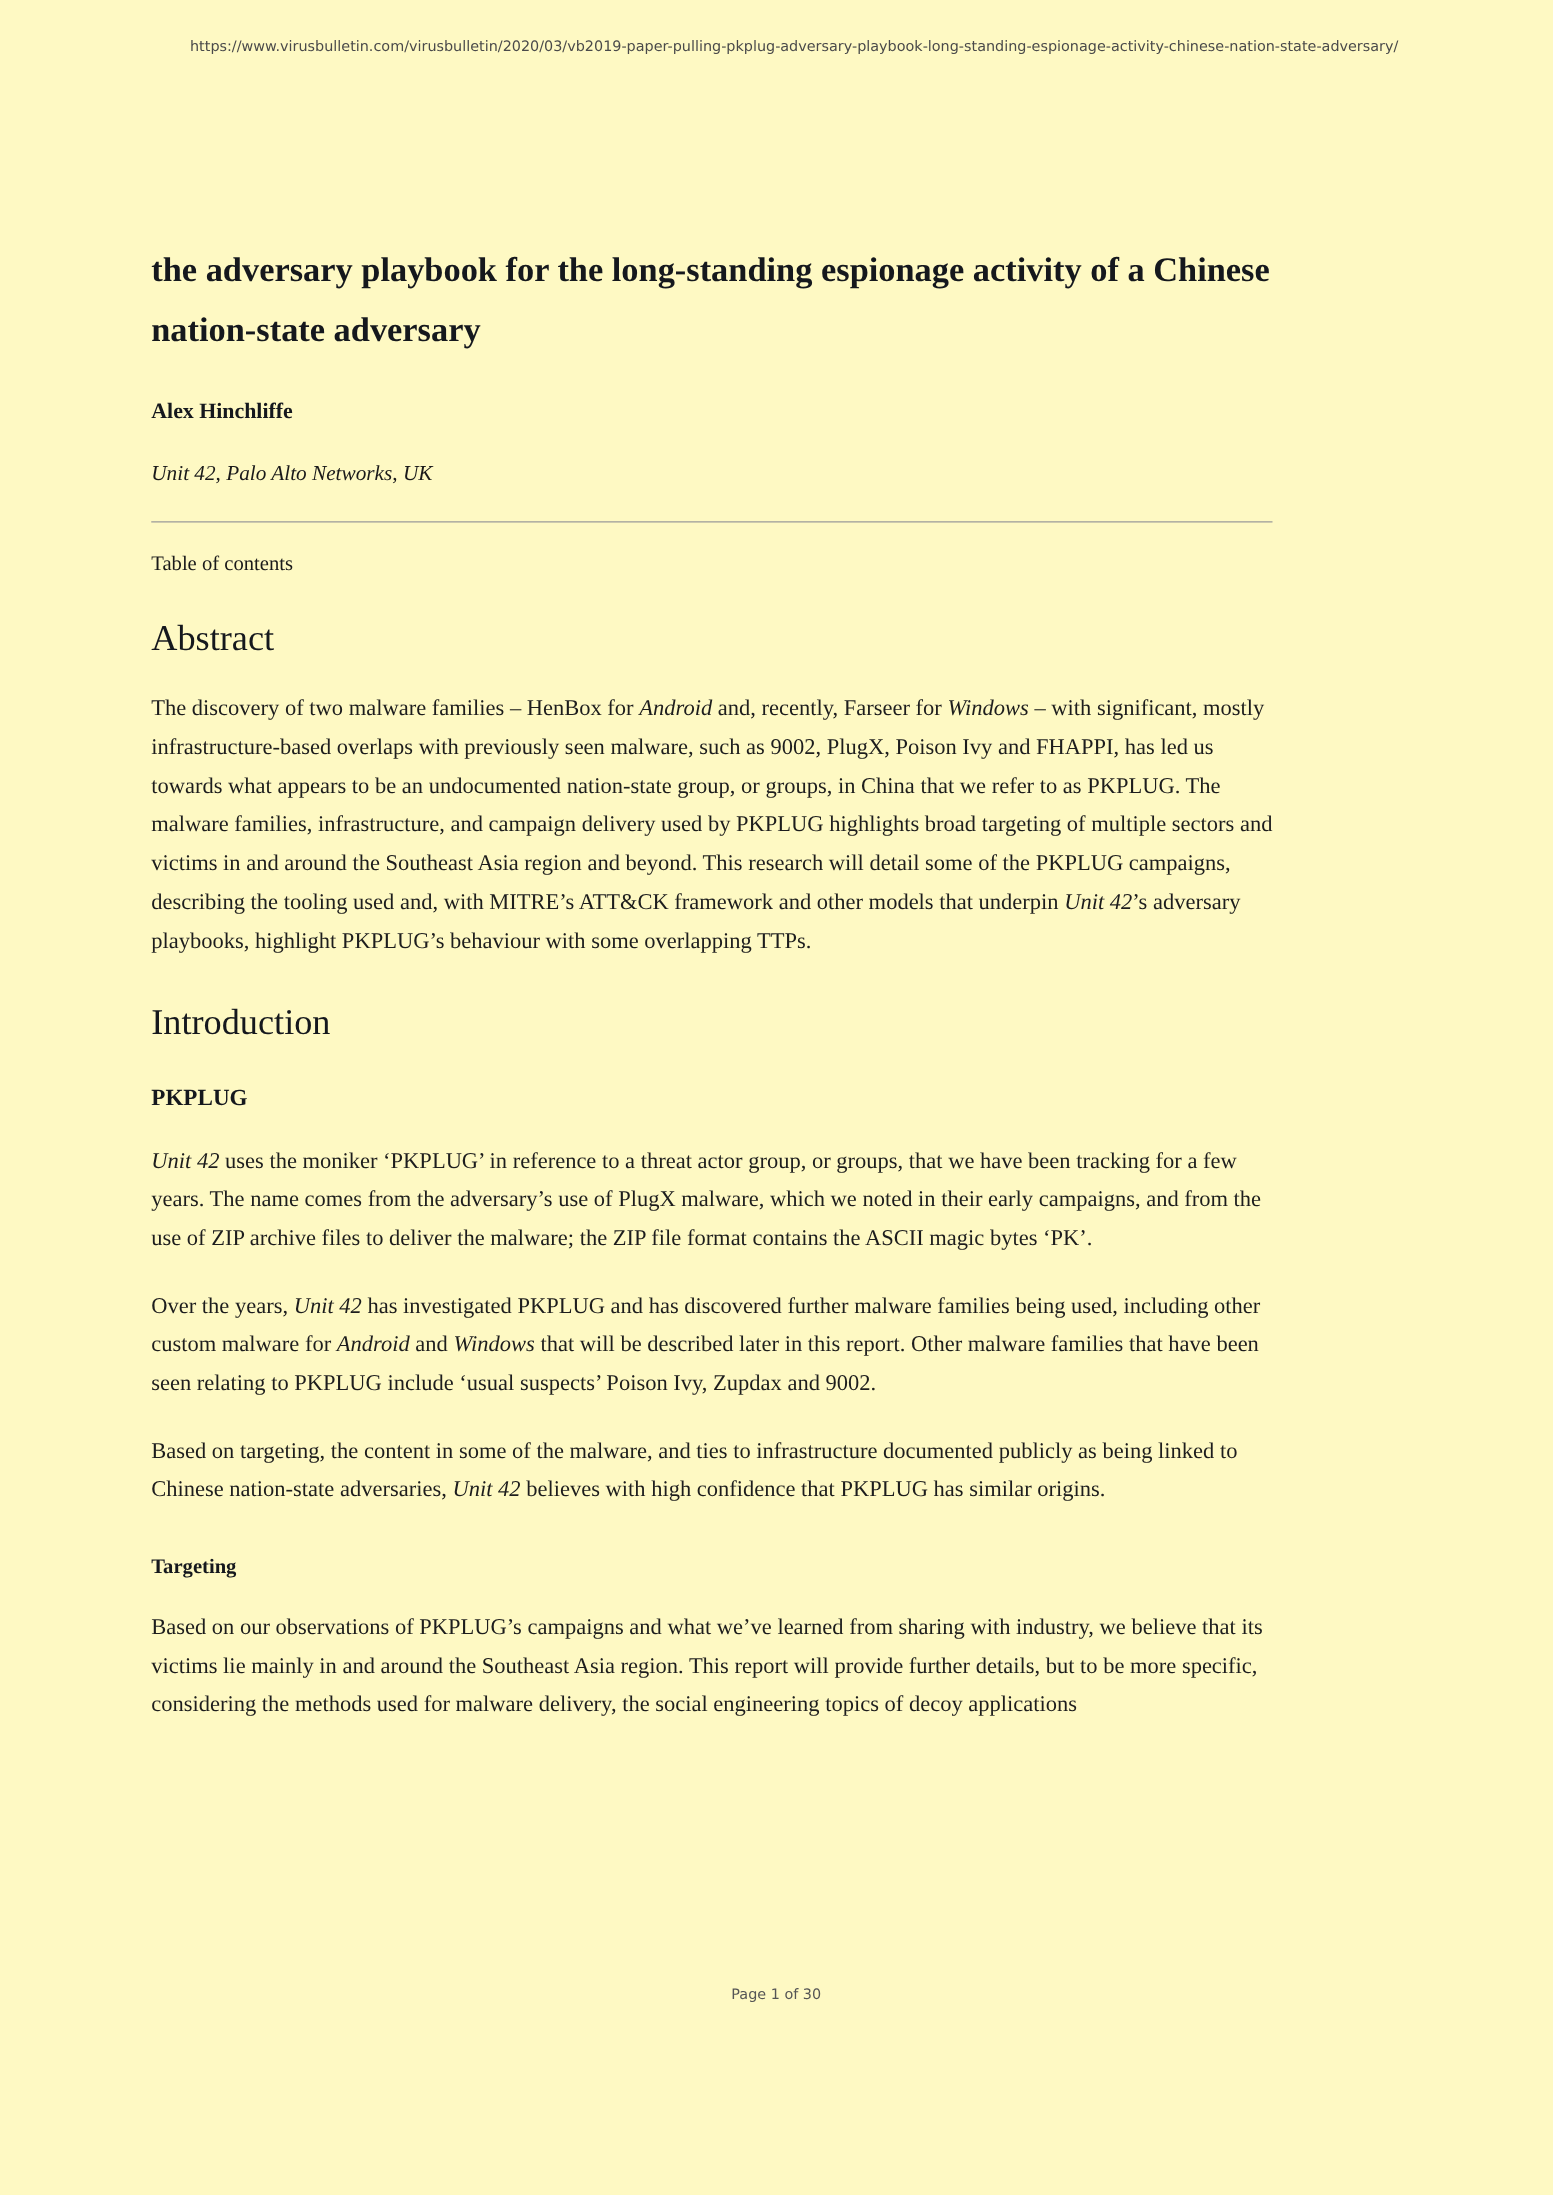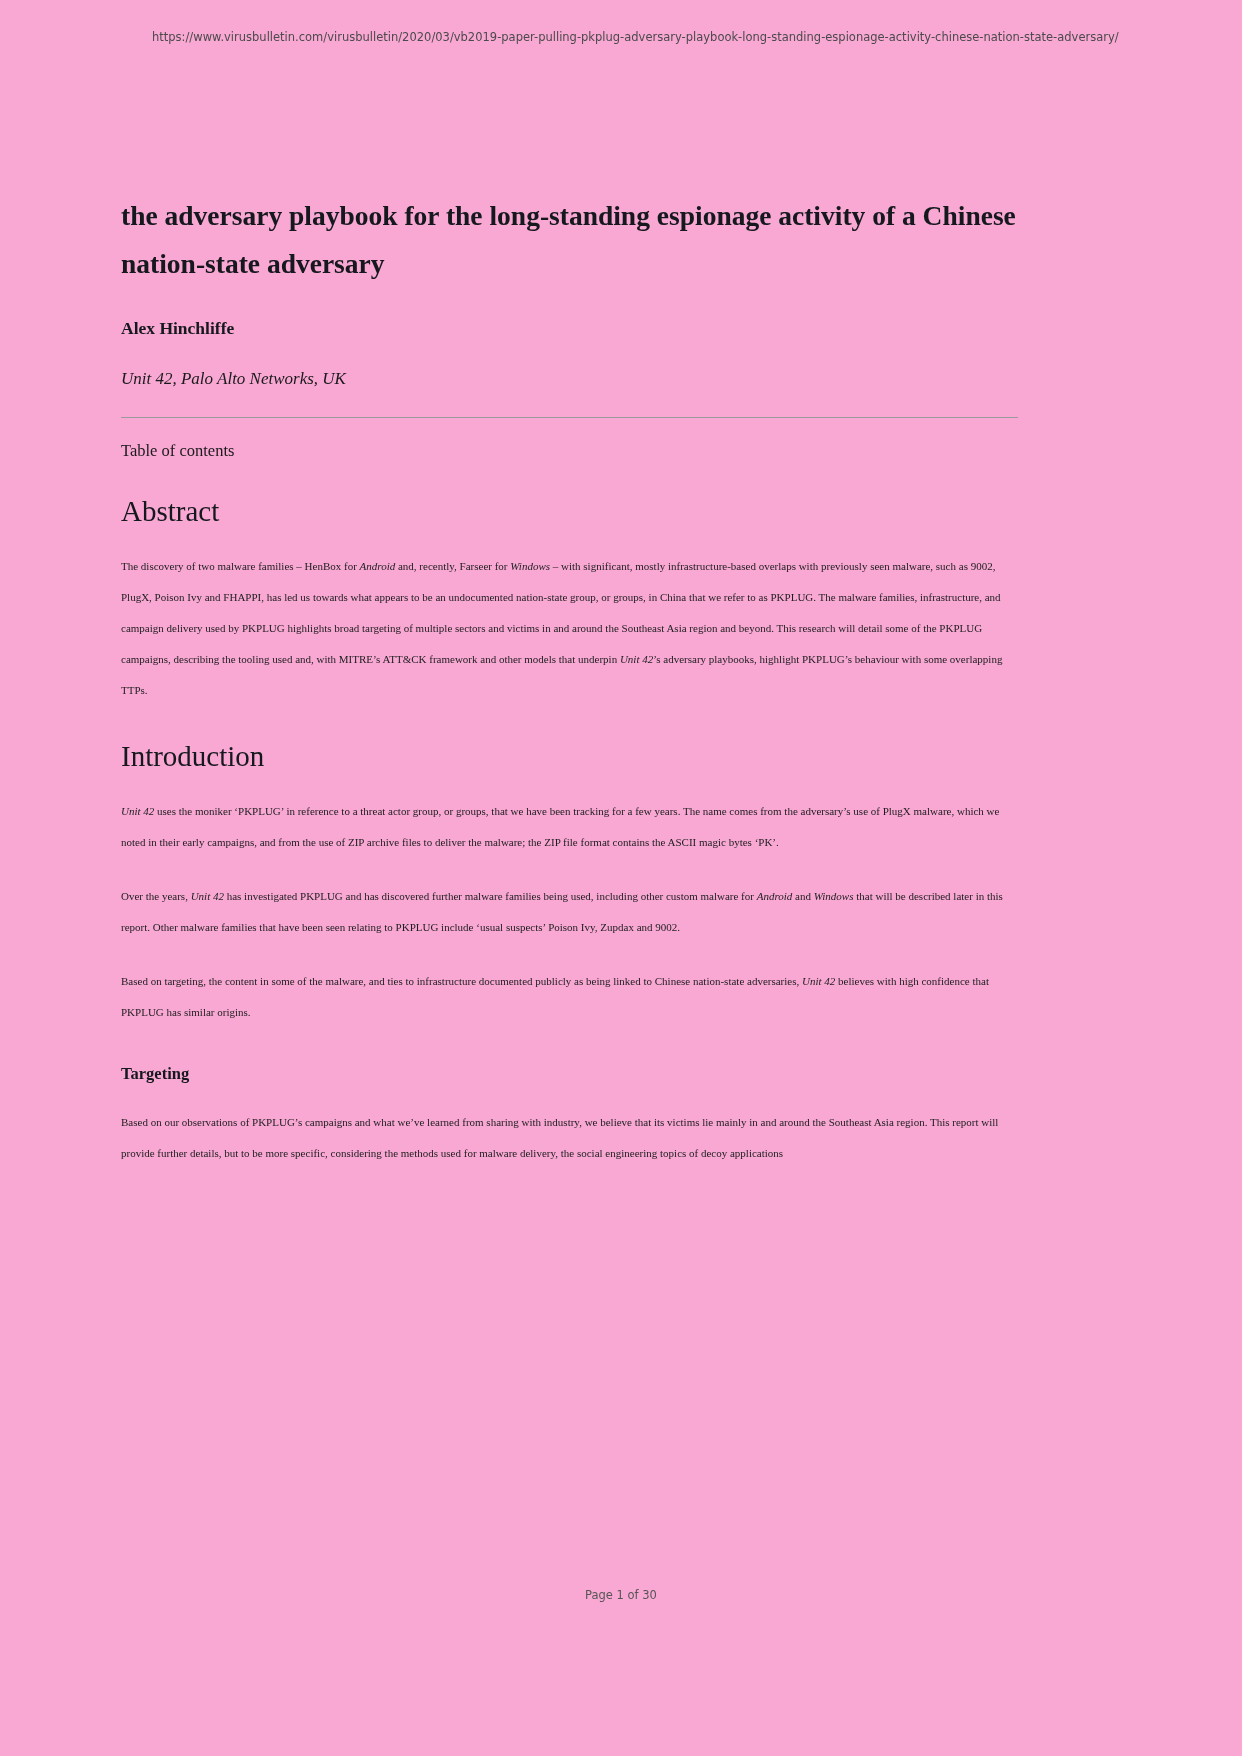"https://www.virusbulletin.com/virusbulle" .page { background: #f9a8d4 -> #fef9c3 }
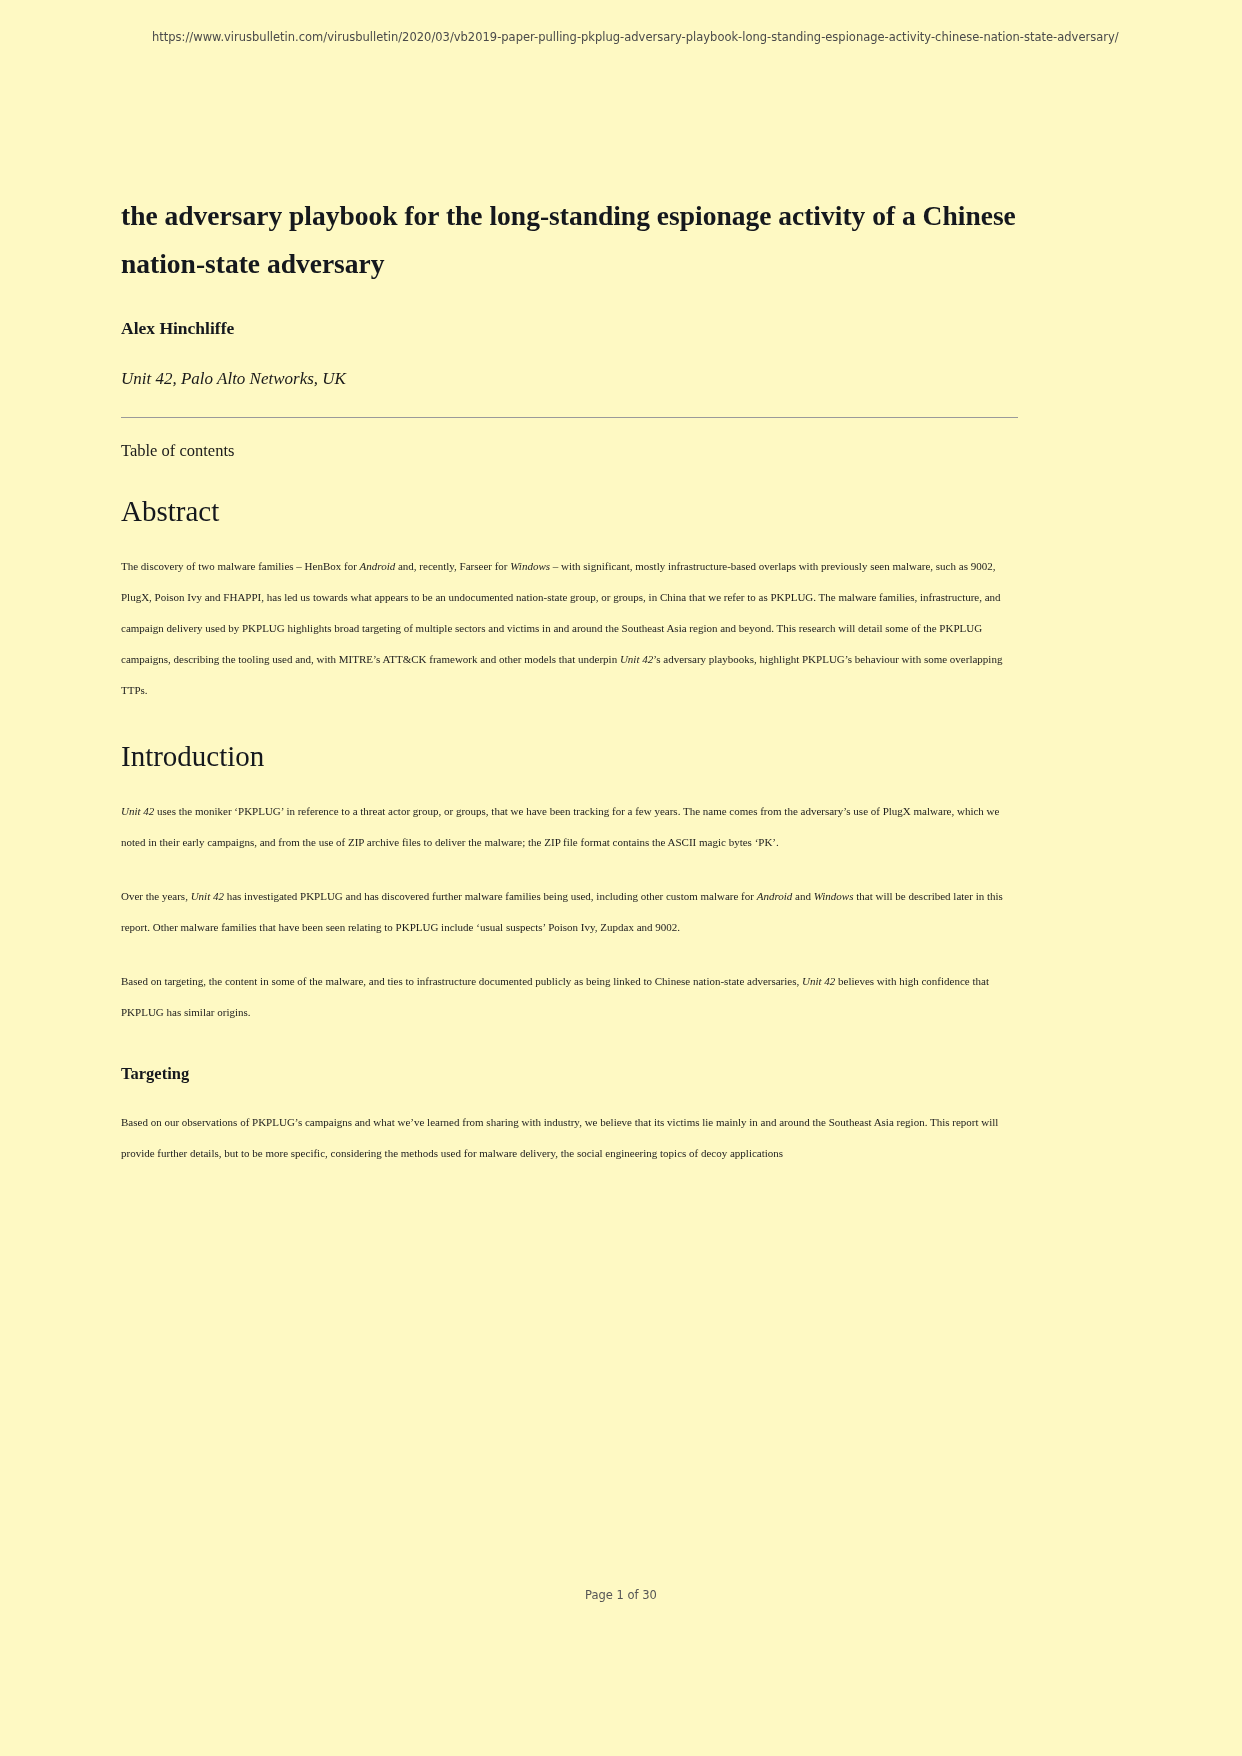"The discovery of two malware" p.body { font-size: 11px -> 18px }
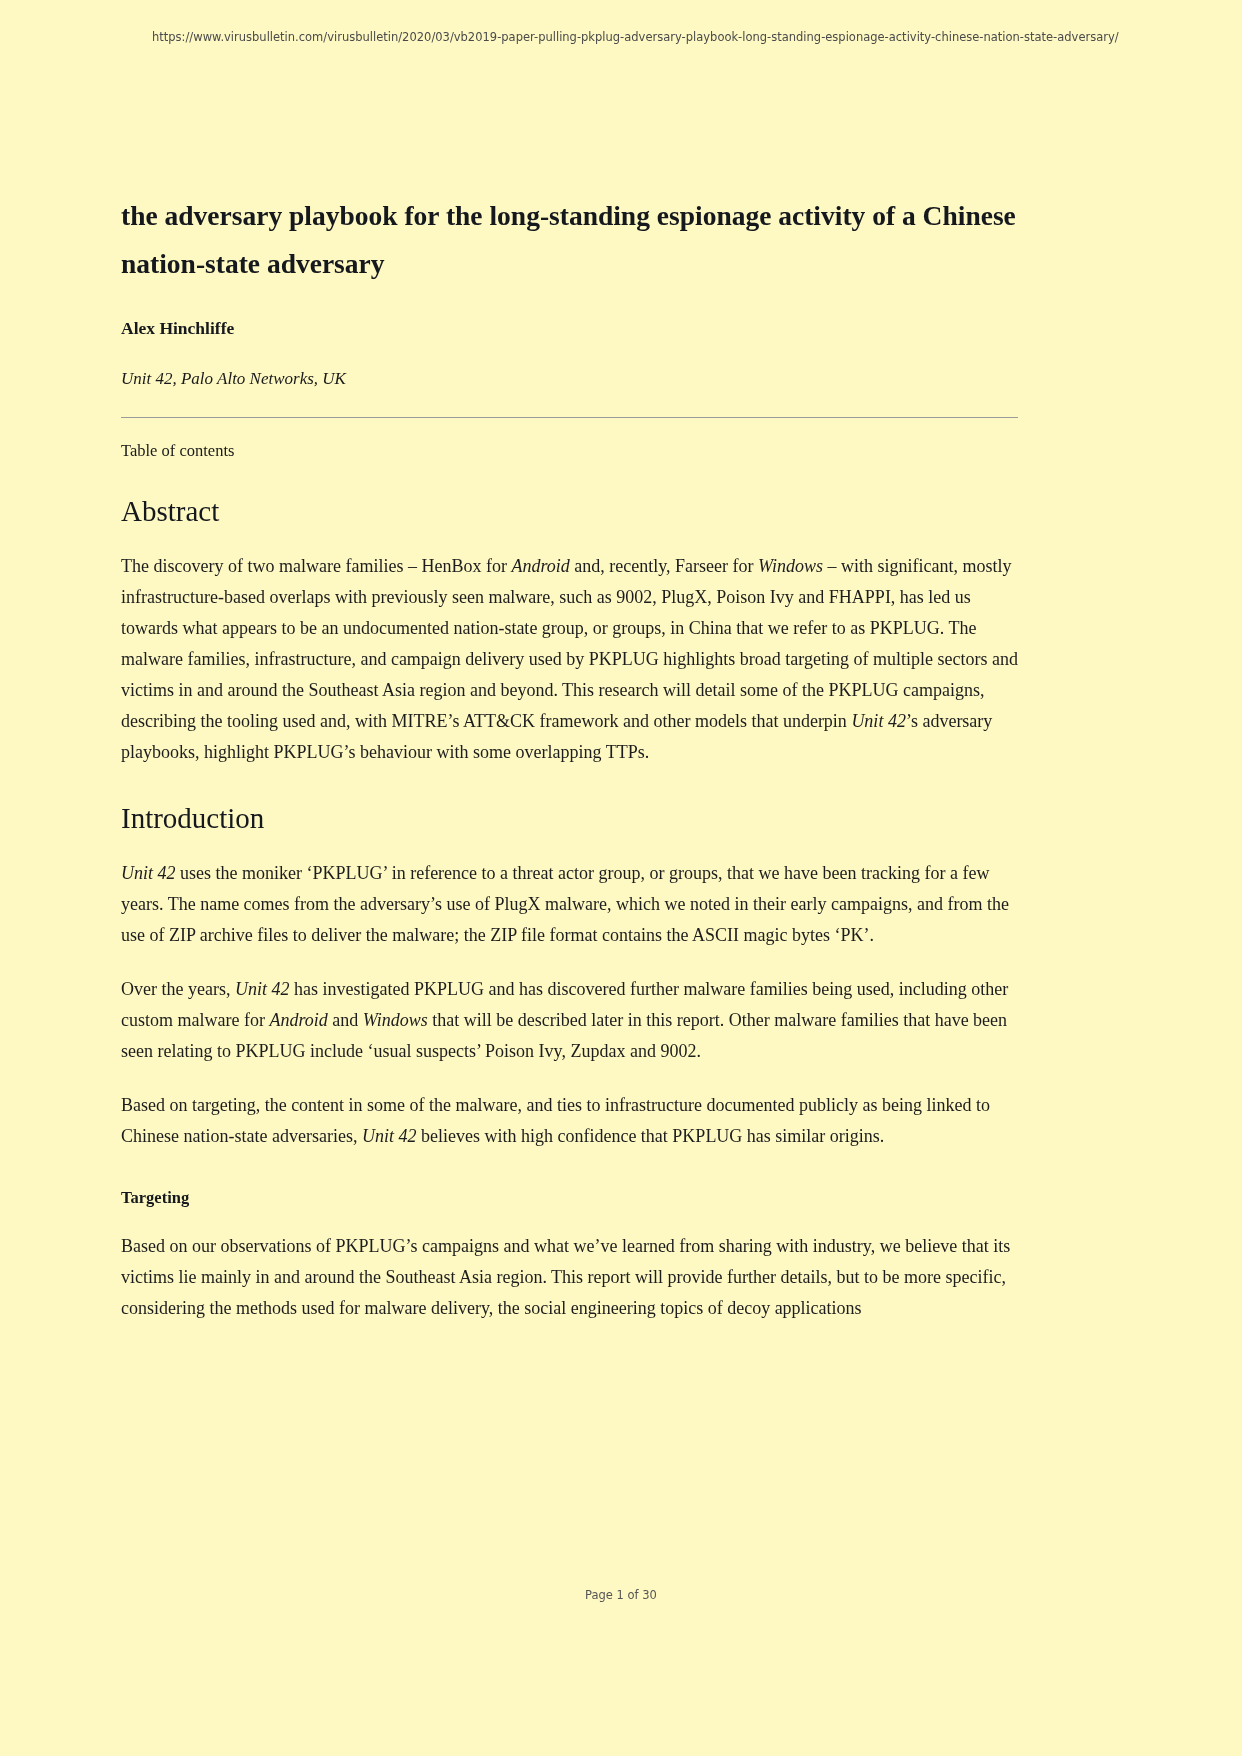"PKPLUG" h3.subsection { html: none -> <h3>PKPLUG</h3> }
